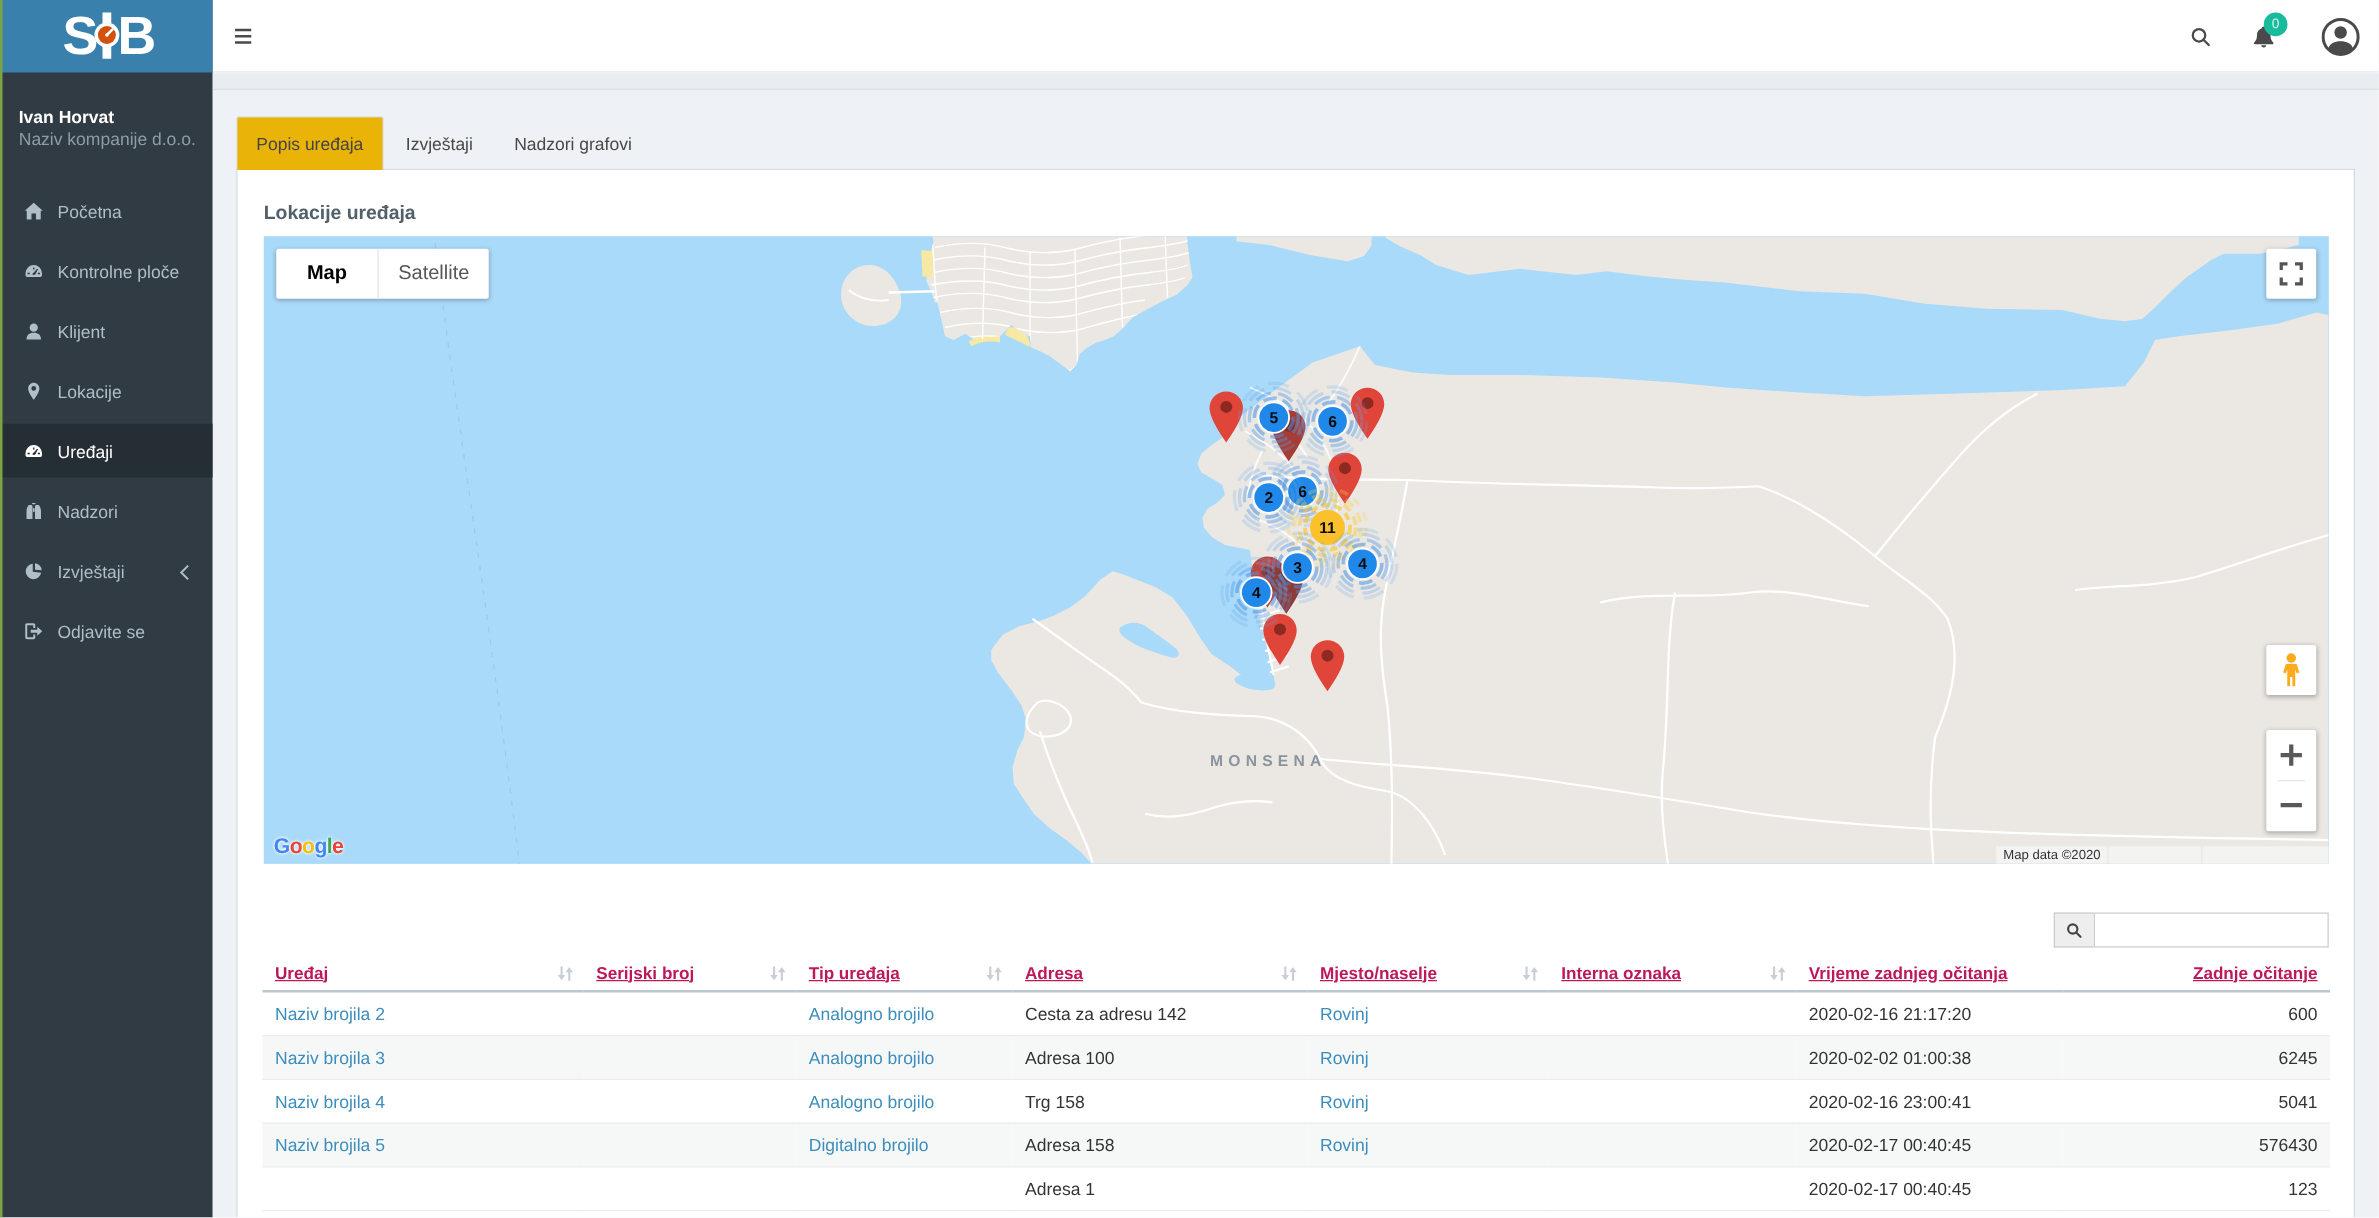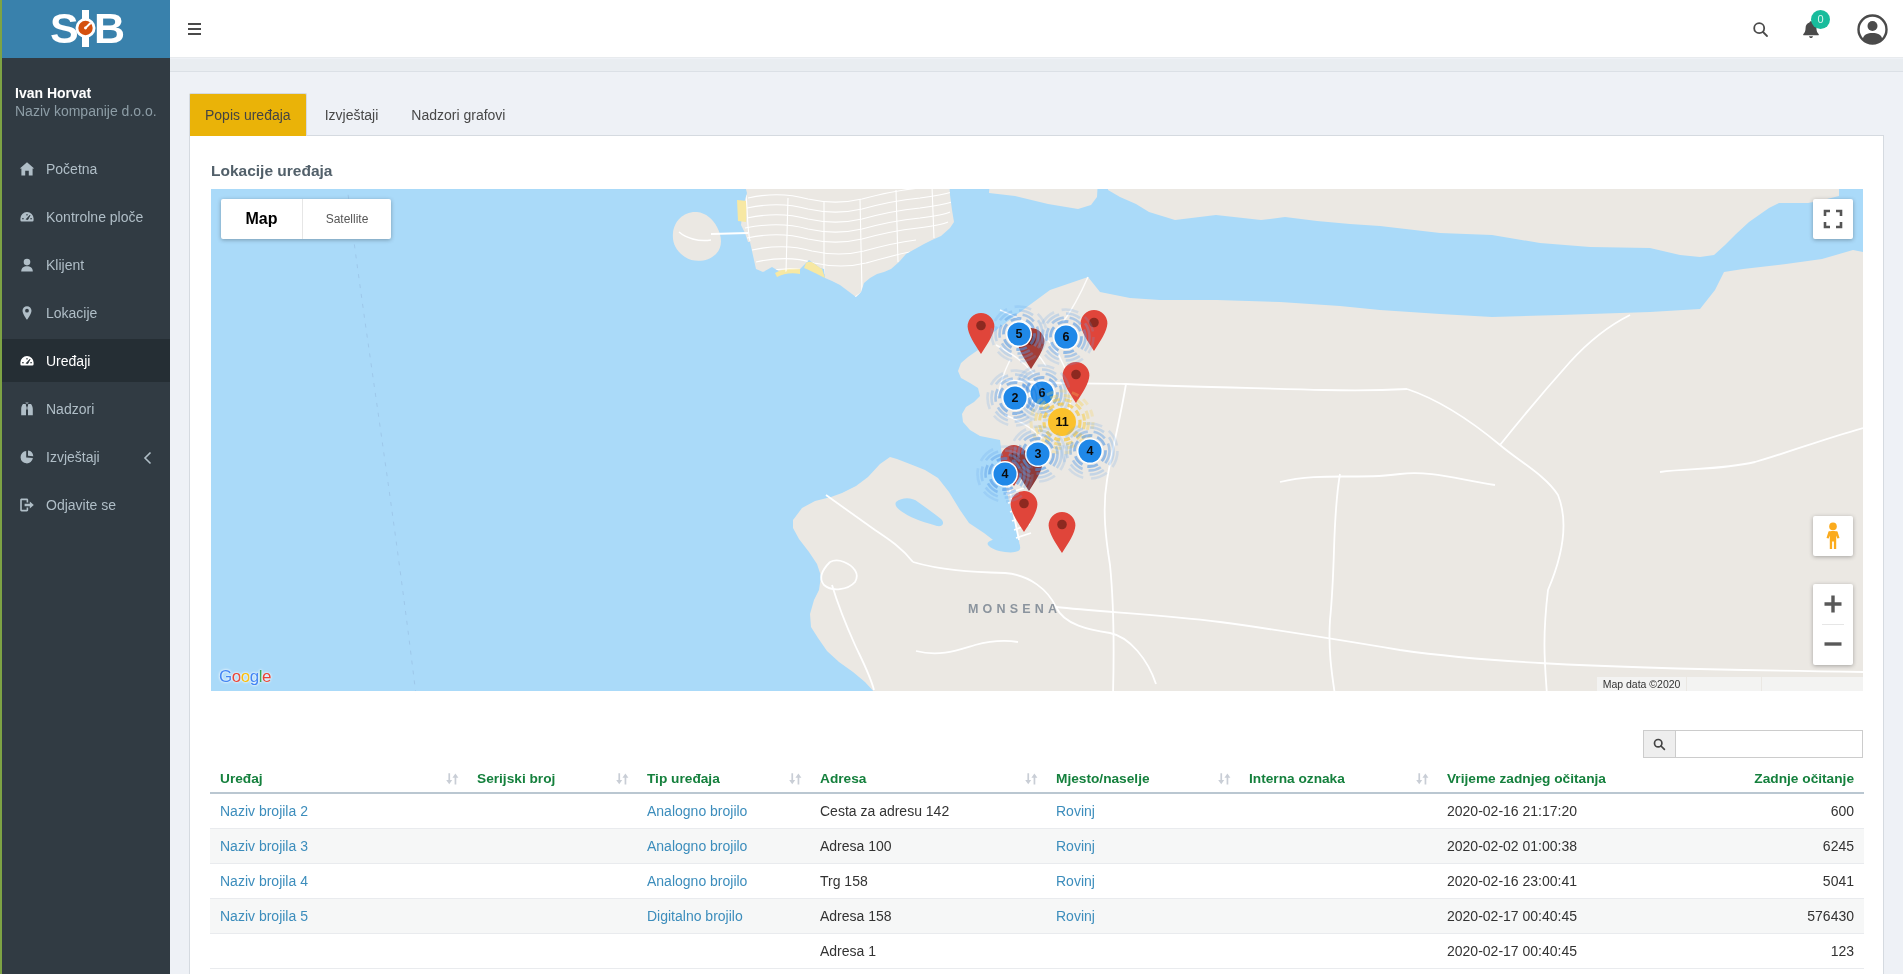"Satellite" div { font-size: 12px -> 16px }
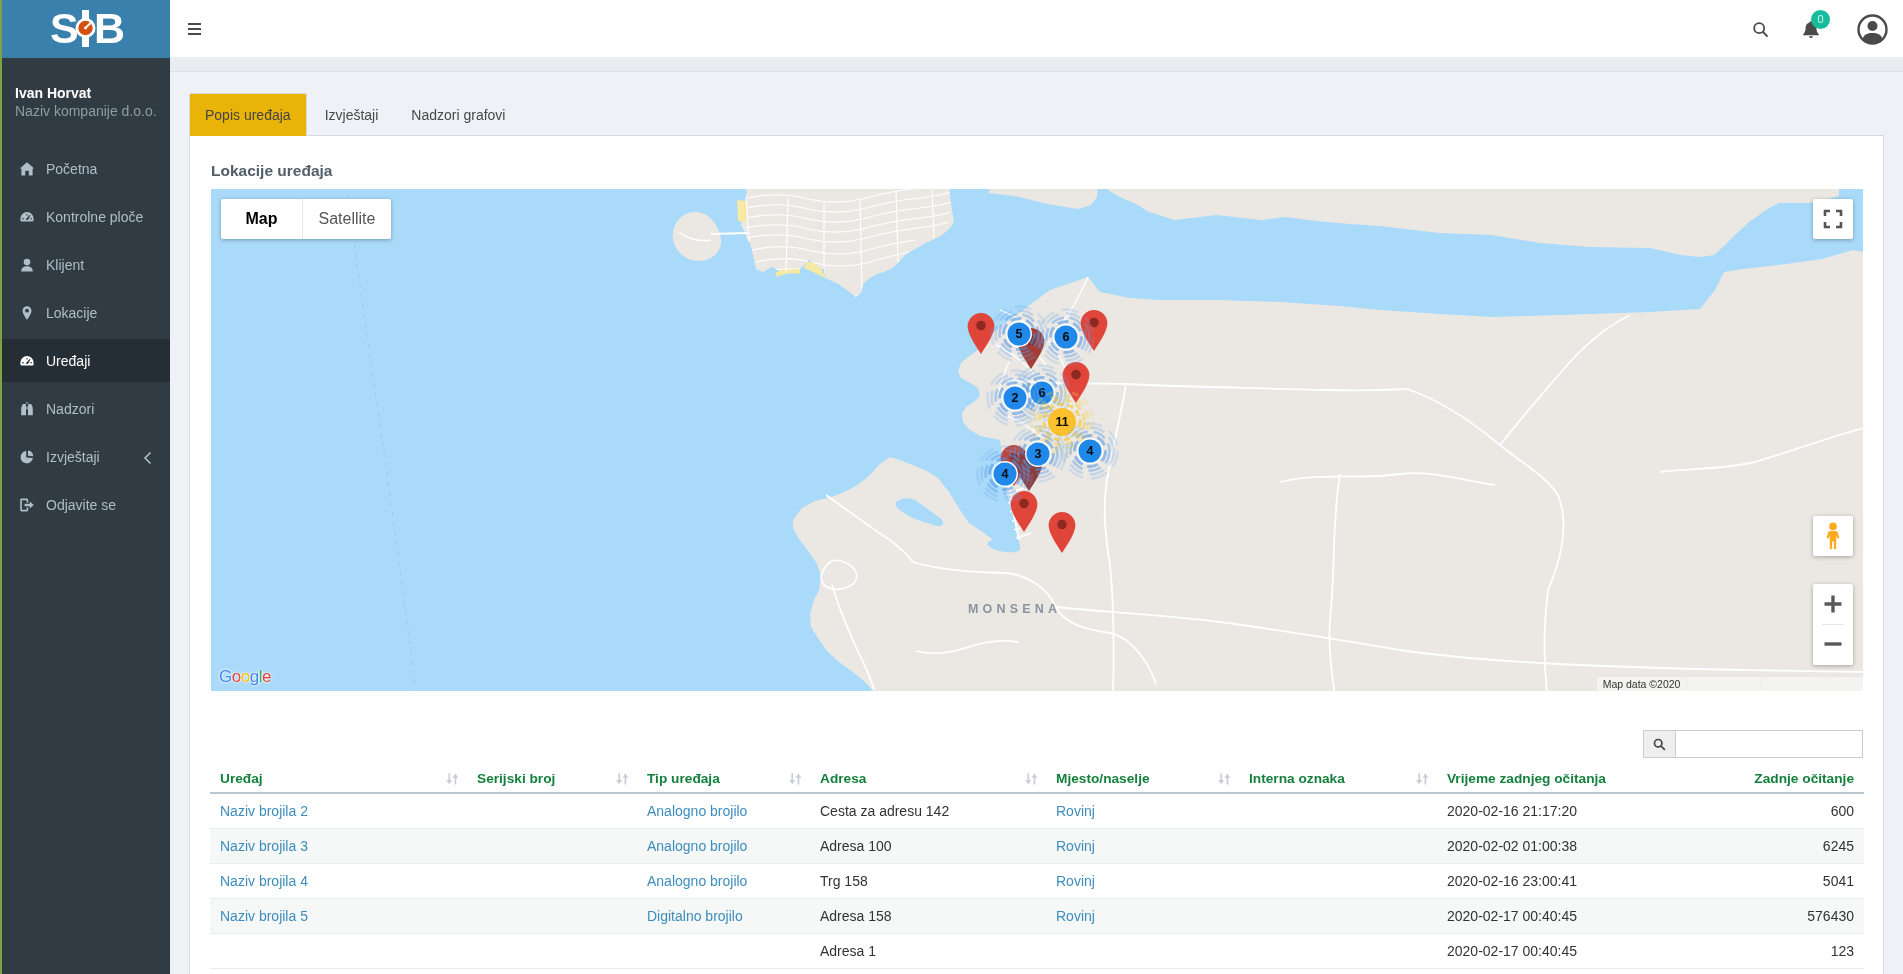"Google" div { font-weight: normal -> bold }
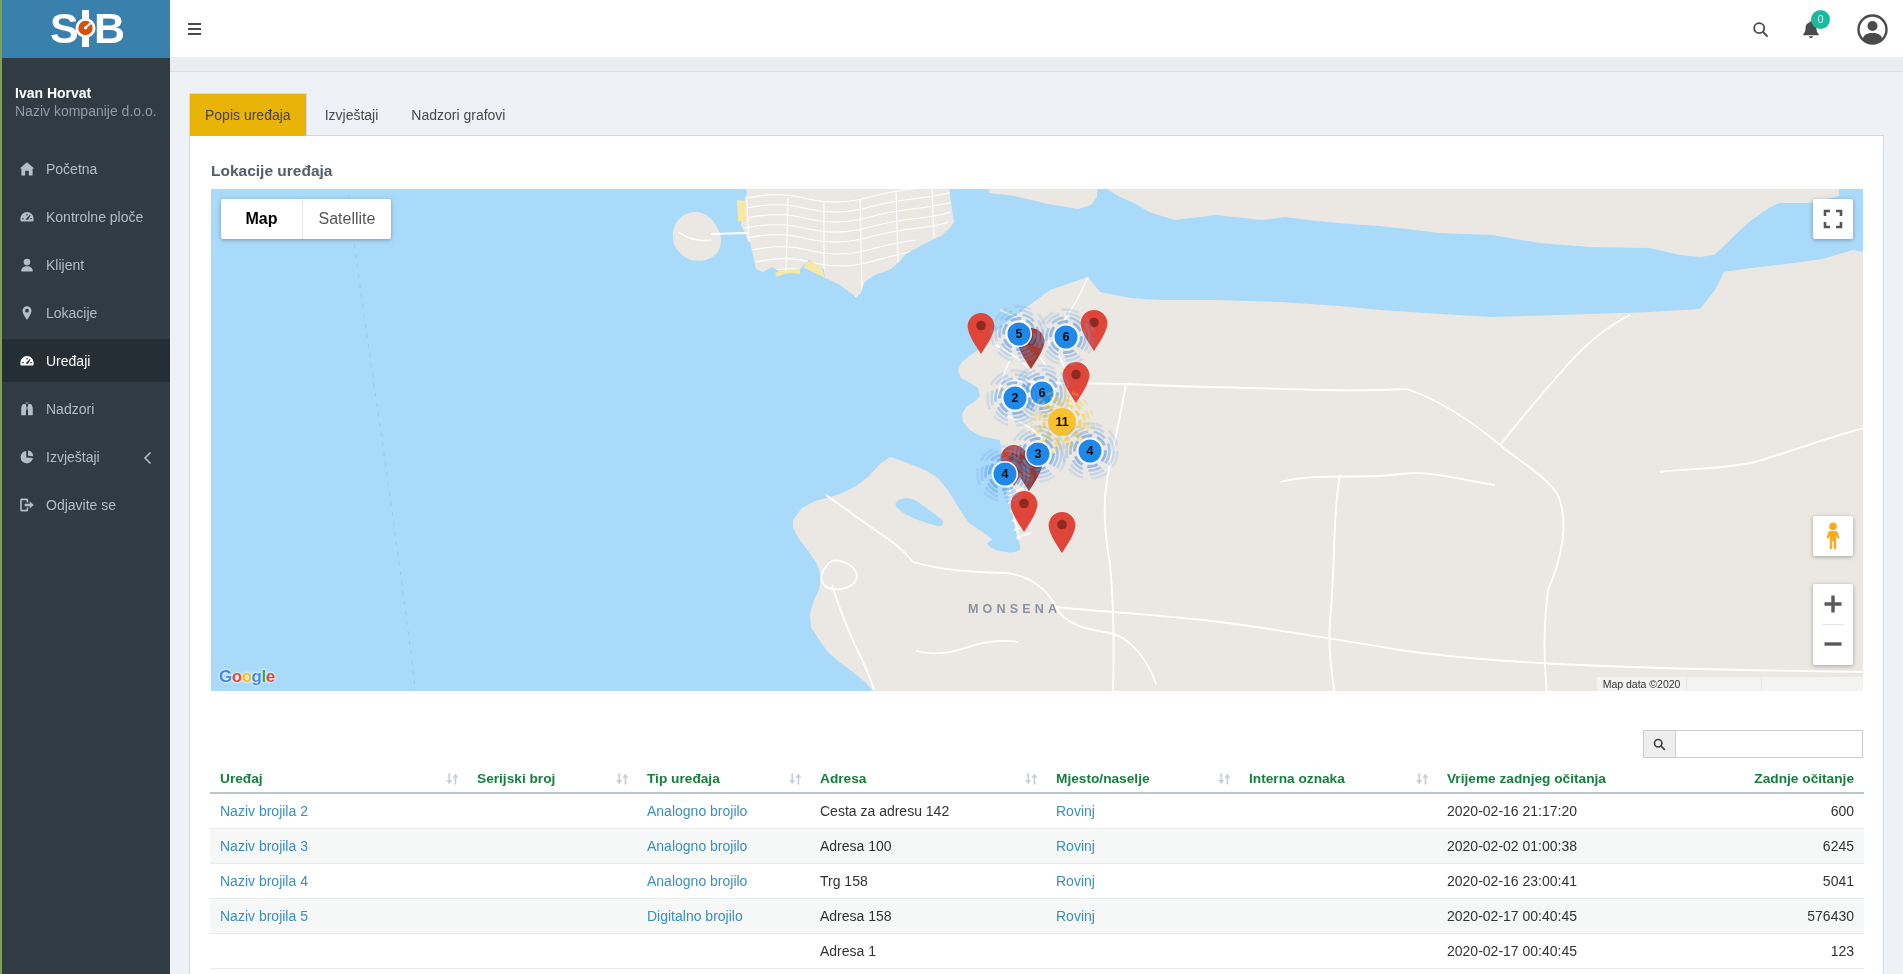"Uređaj" th { color: #15803d -> #be185d; text-decoration: none -> underline }
